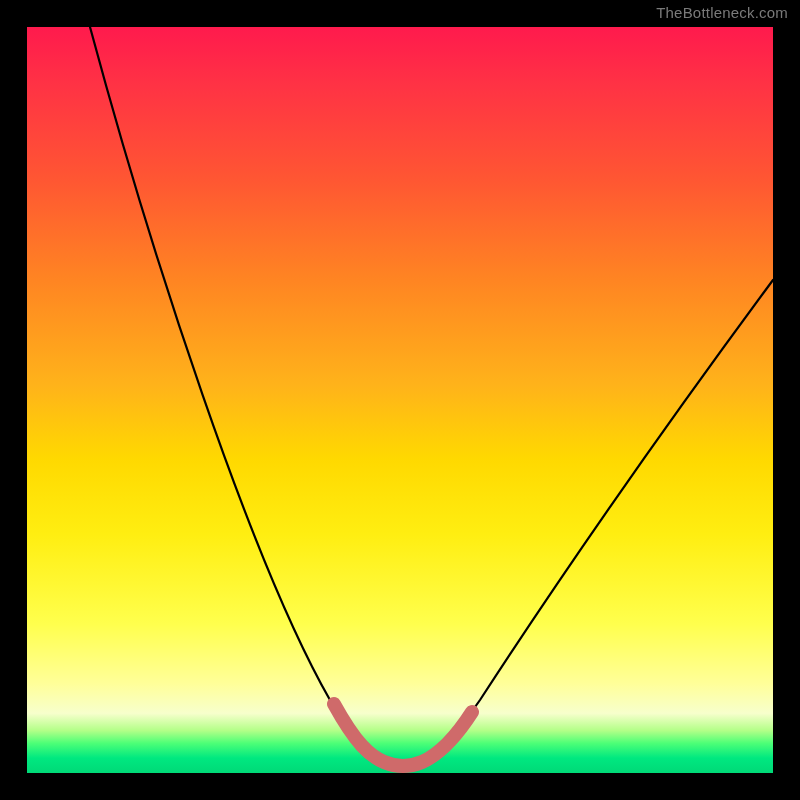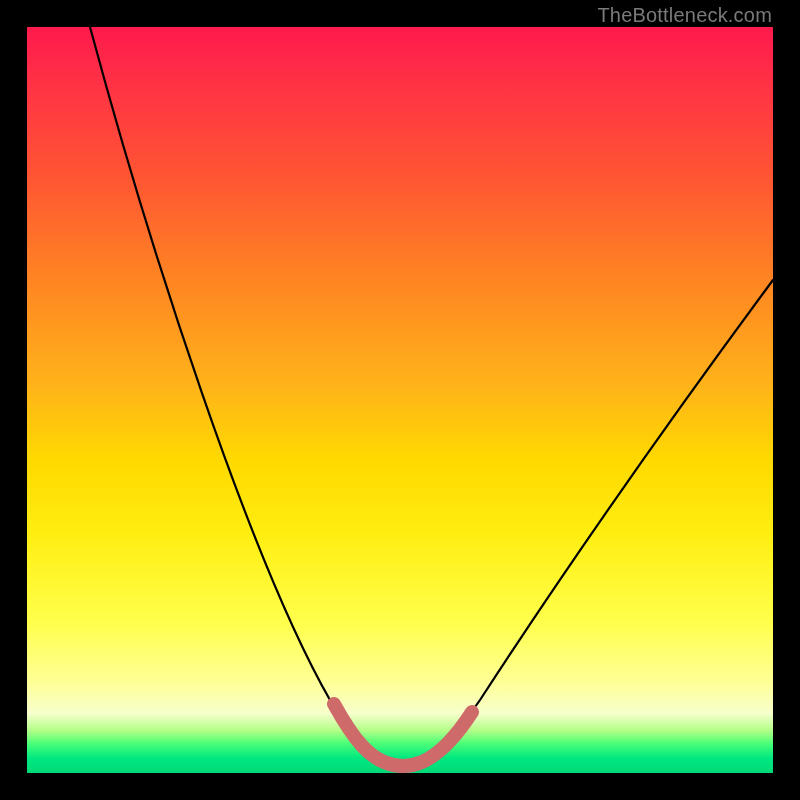"TheBottleneck.com" .watermark { font-size: 20px -> 15px; right: 28px -> 12px }
